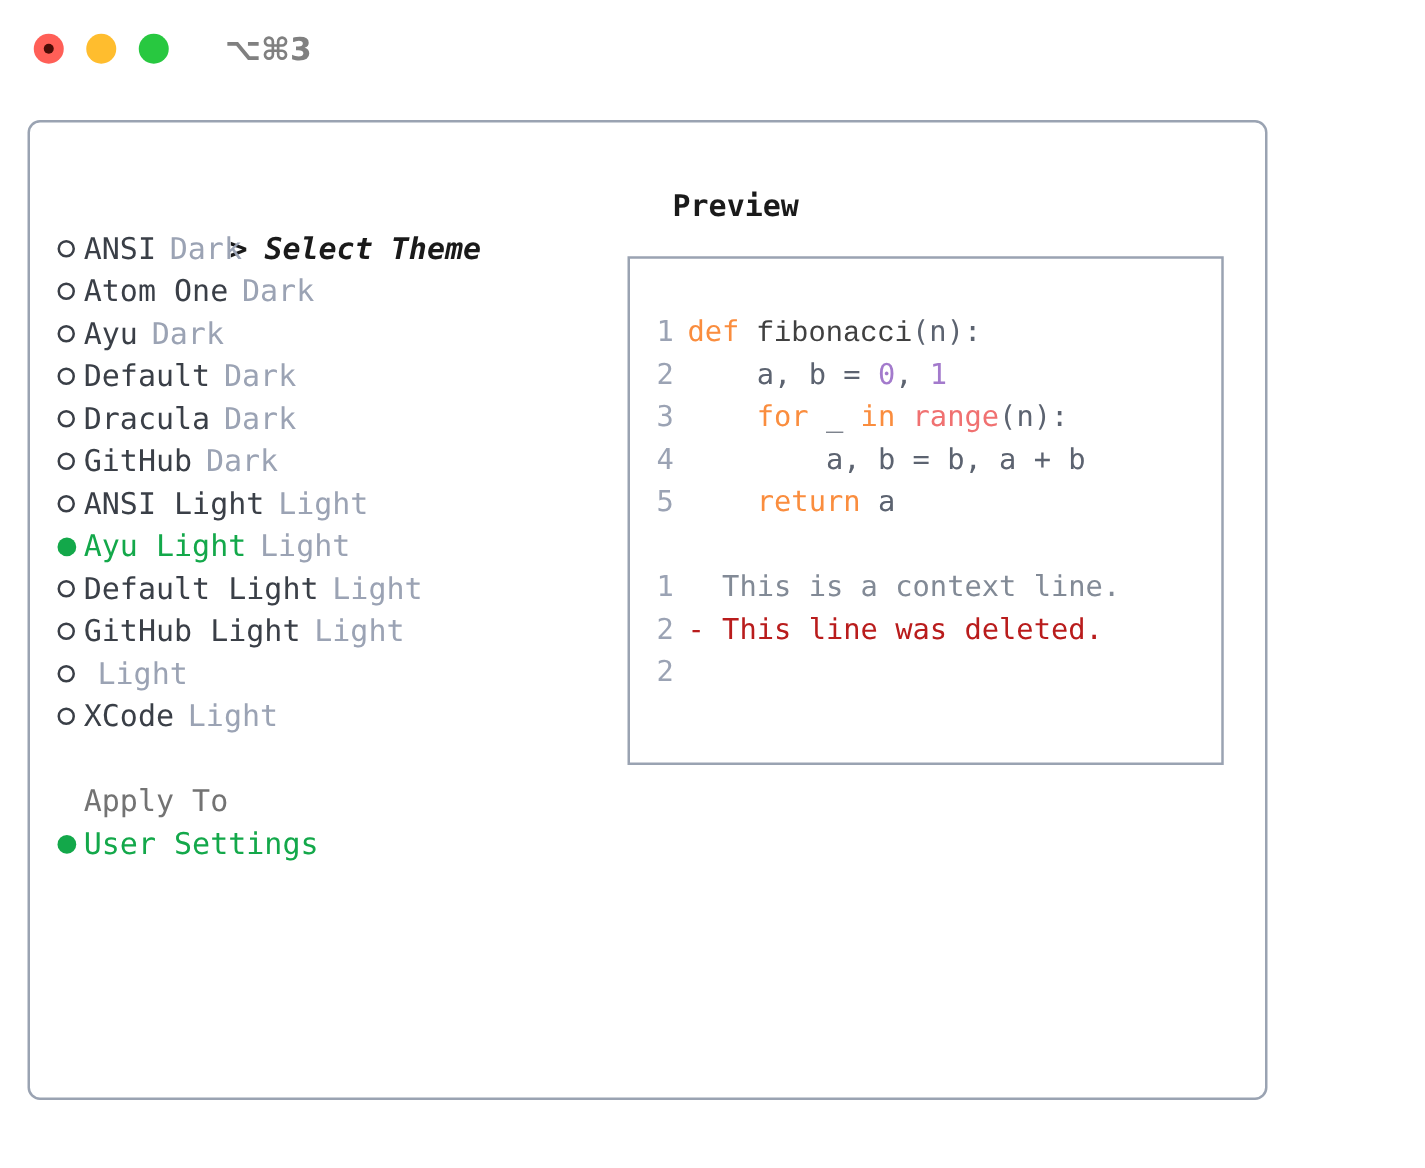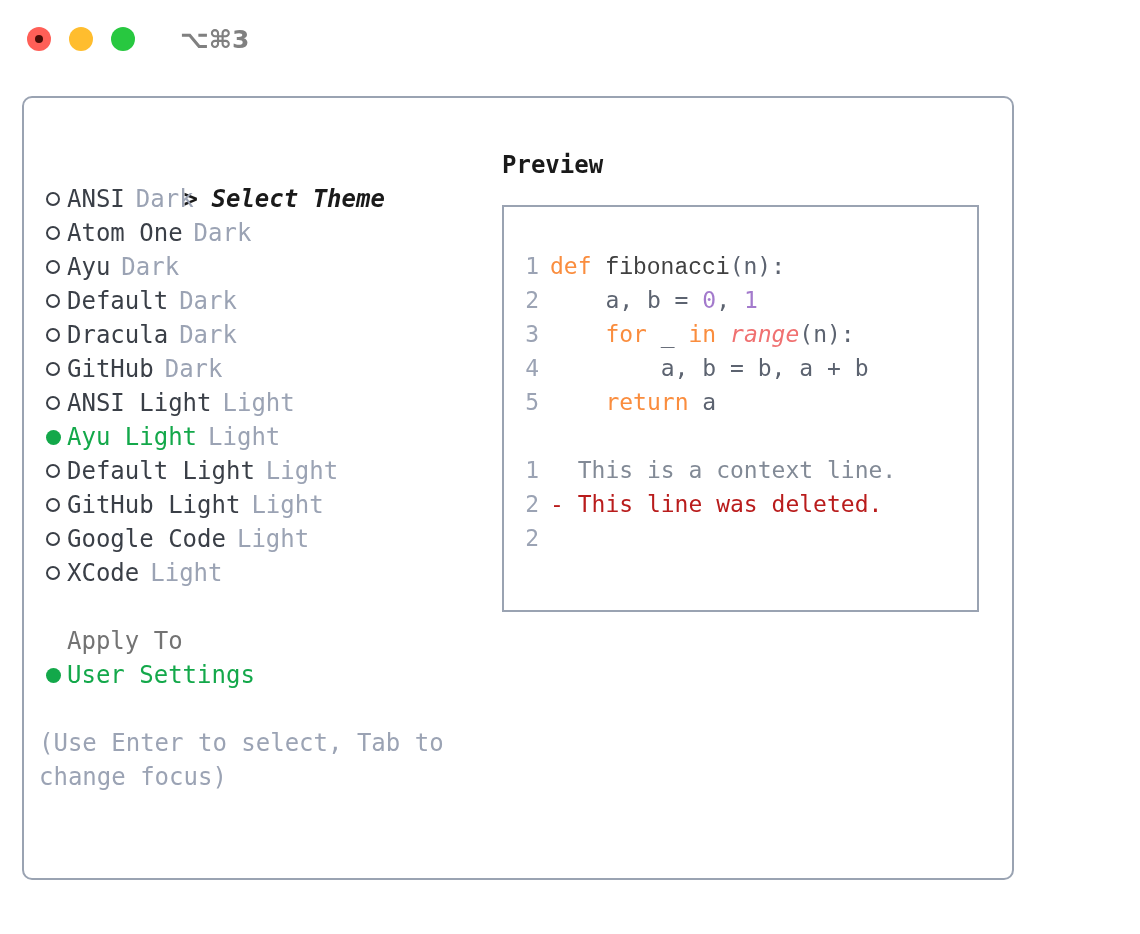"Preview" .preview-title { margin-left: none -> 36px }
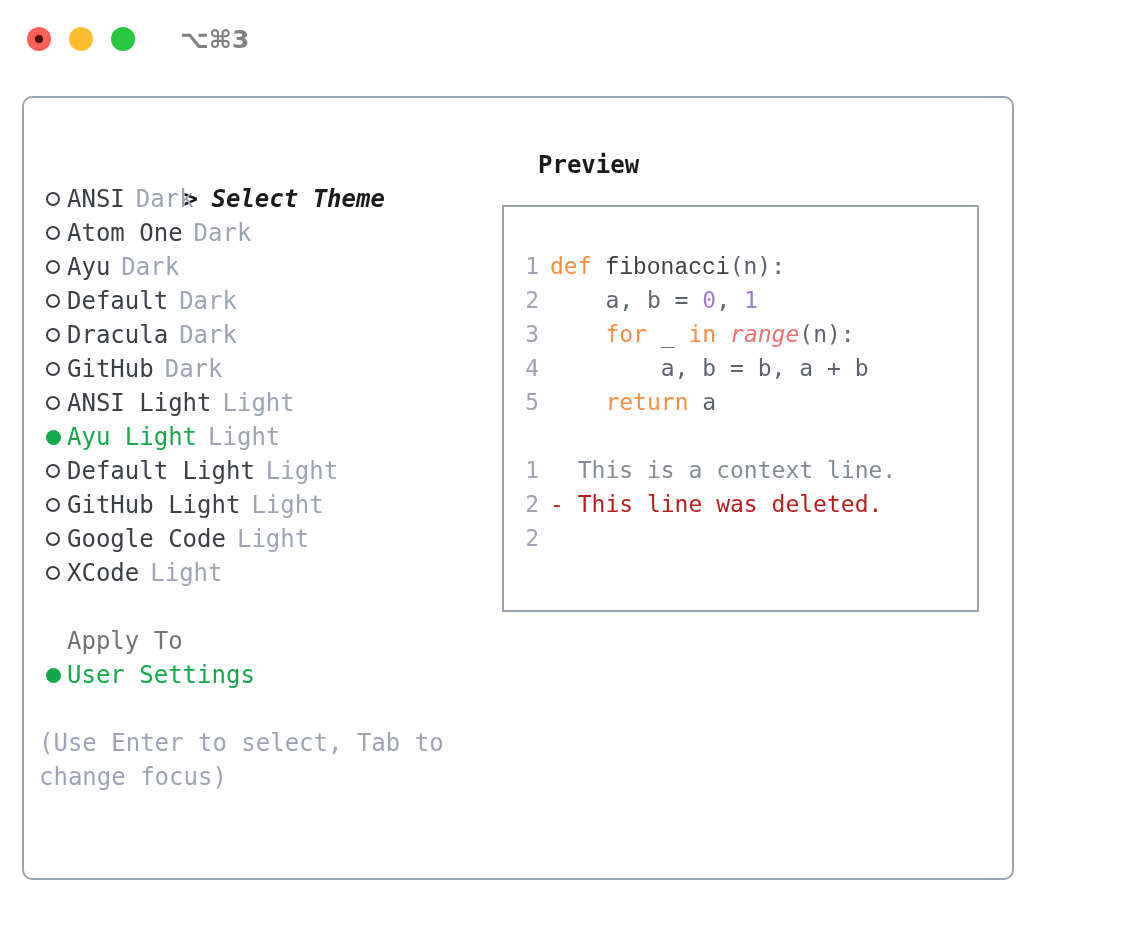"range" .bltn { font-style: italic -> none }
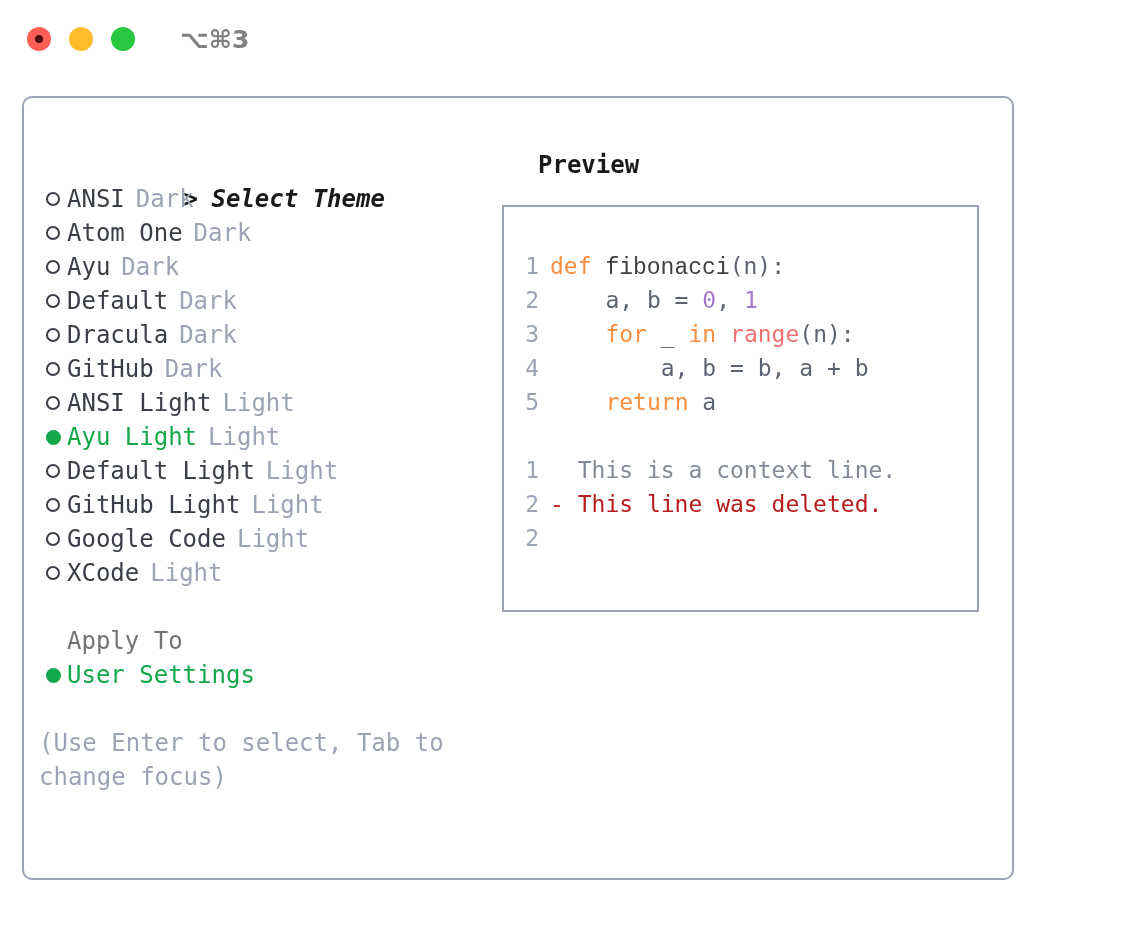"Google Code" span.label { html: <span>Google Code</span> -> none }
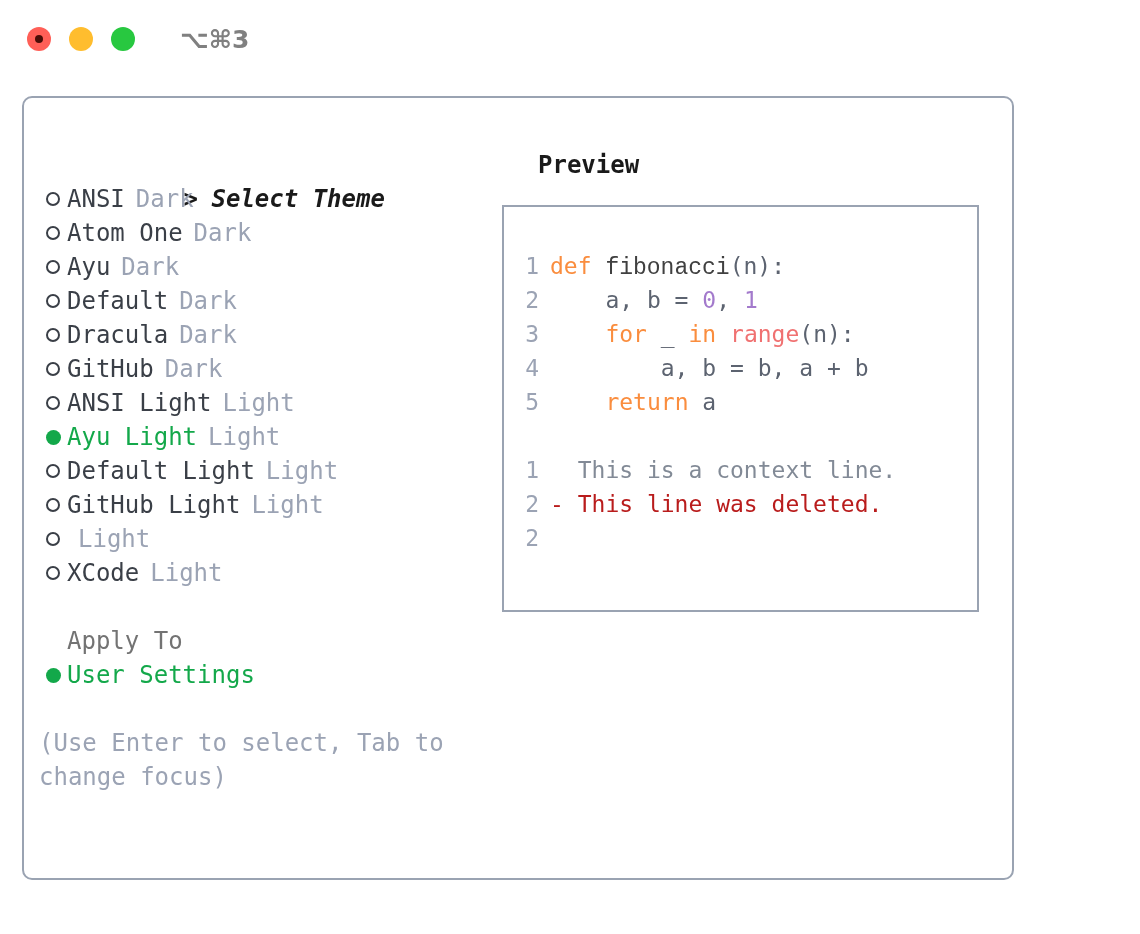"(Use Enter to select, Tab" div.hint { html: <div>(Use Enter to select, Tab to change focus)</div> -> none }
